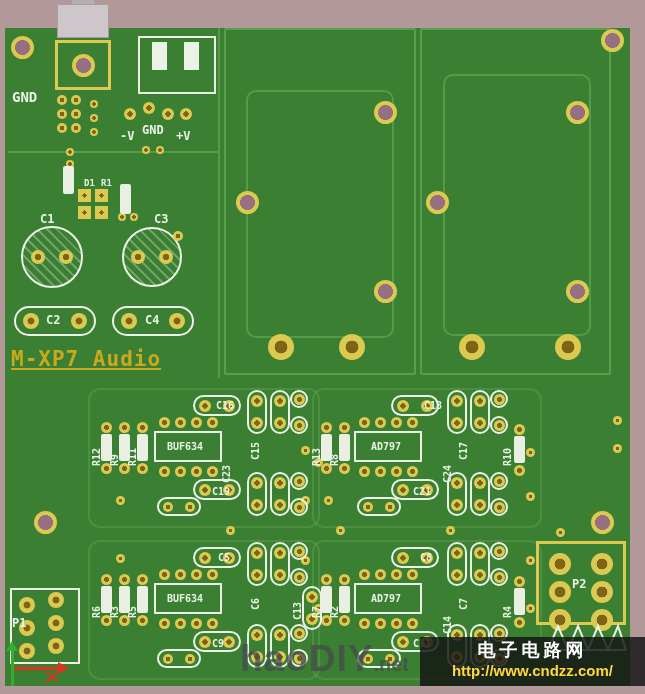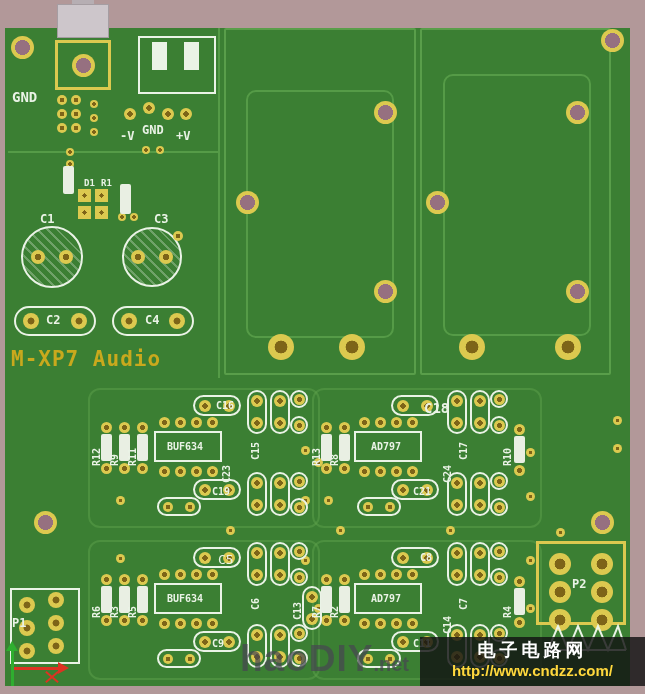"M-XP7 Audio" .title-silk { text-decoration: none -> underline }
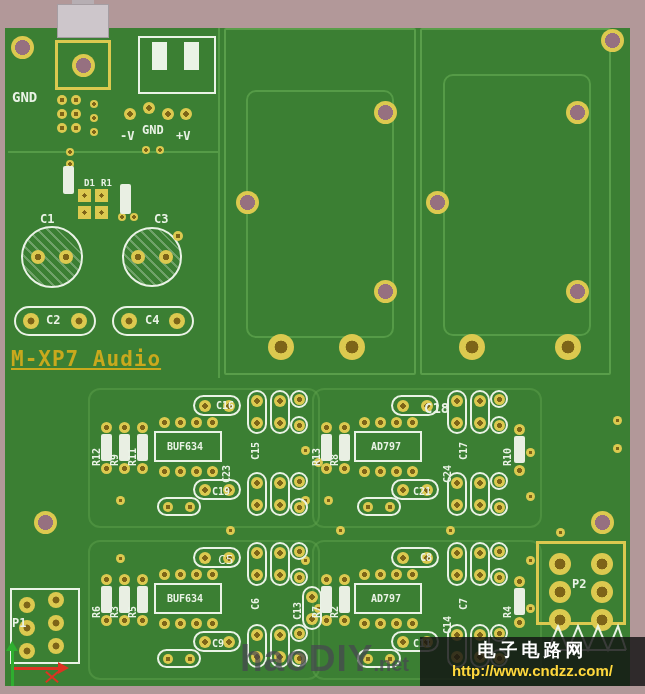"C18" div { font-size: 14px -> 10px }
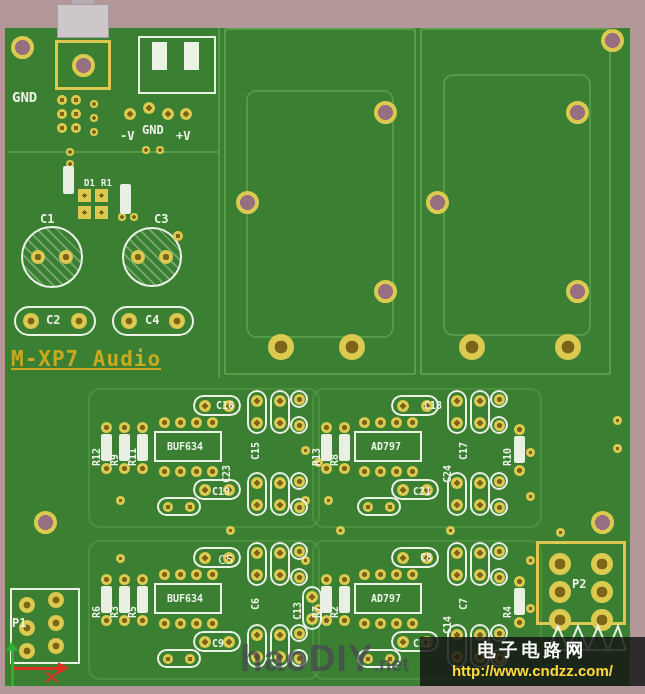"C5" div { font-size: 13px -> 10px; font-weight: normal -> bold }
